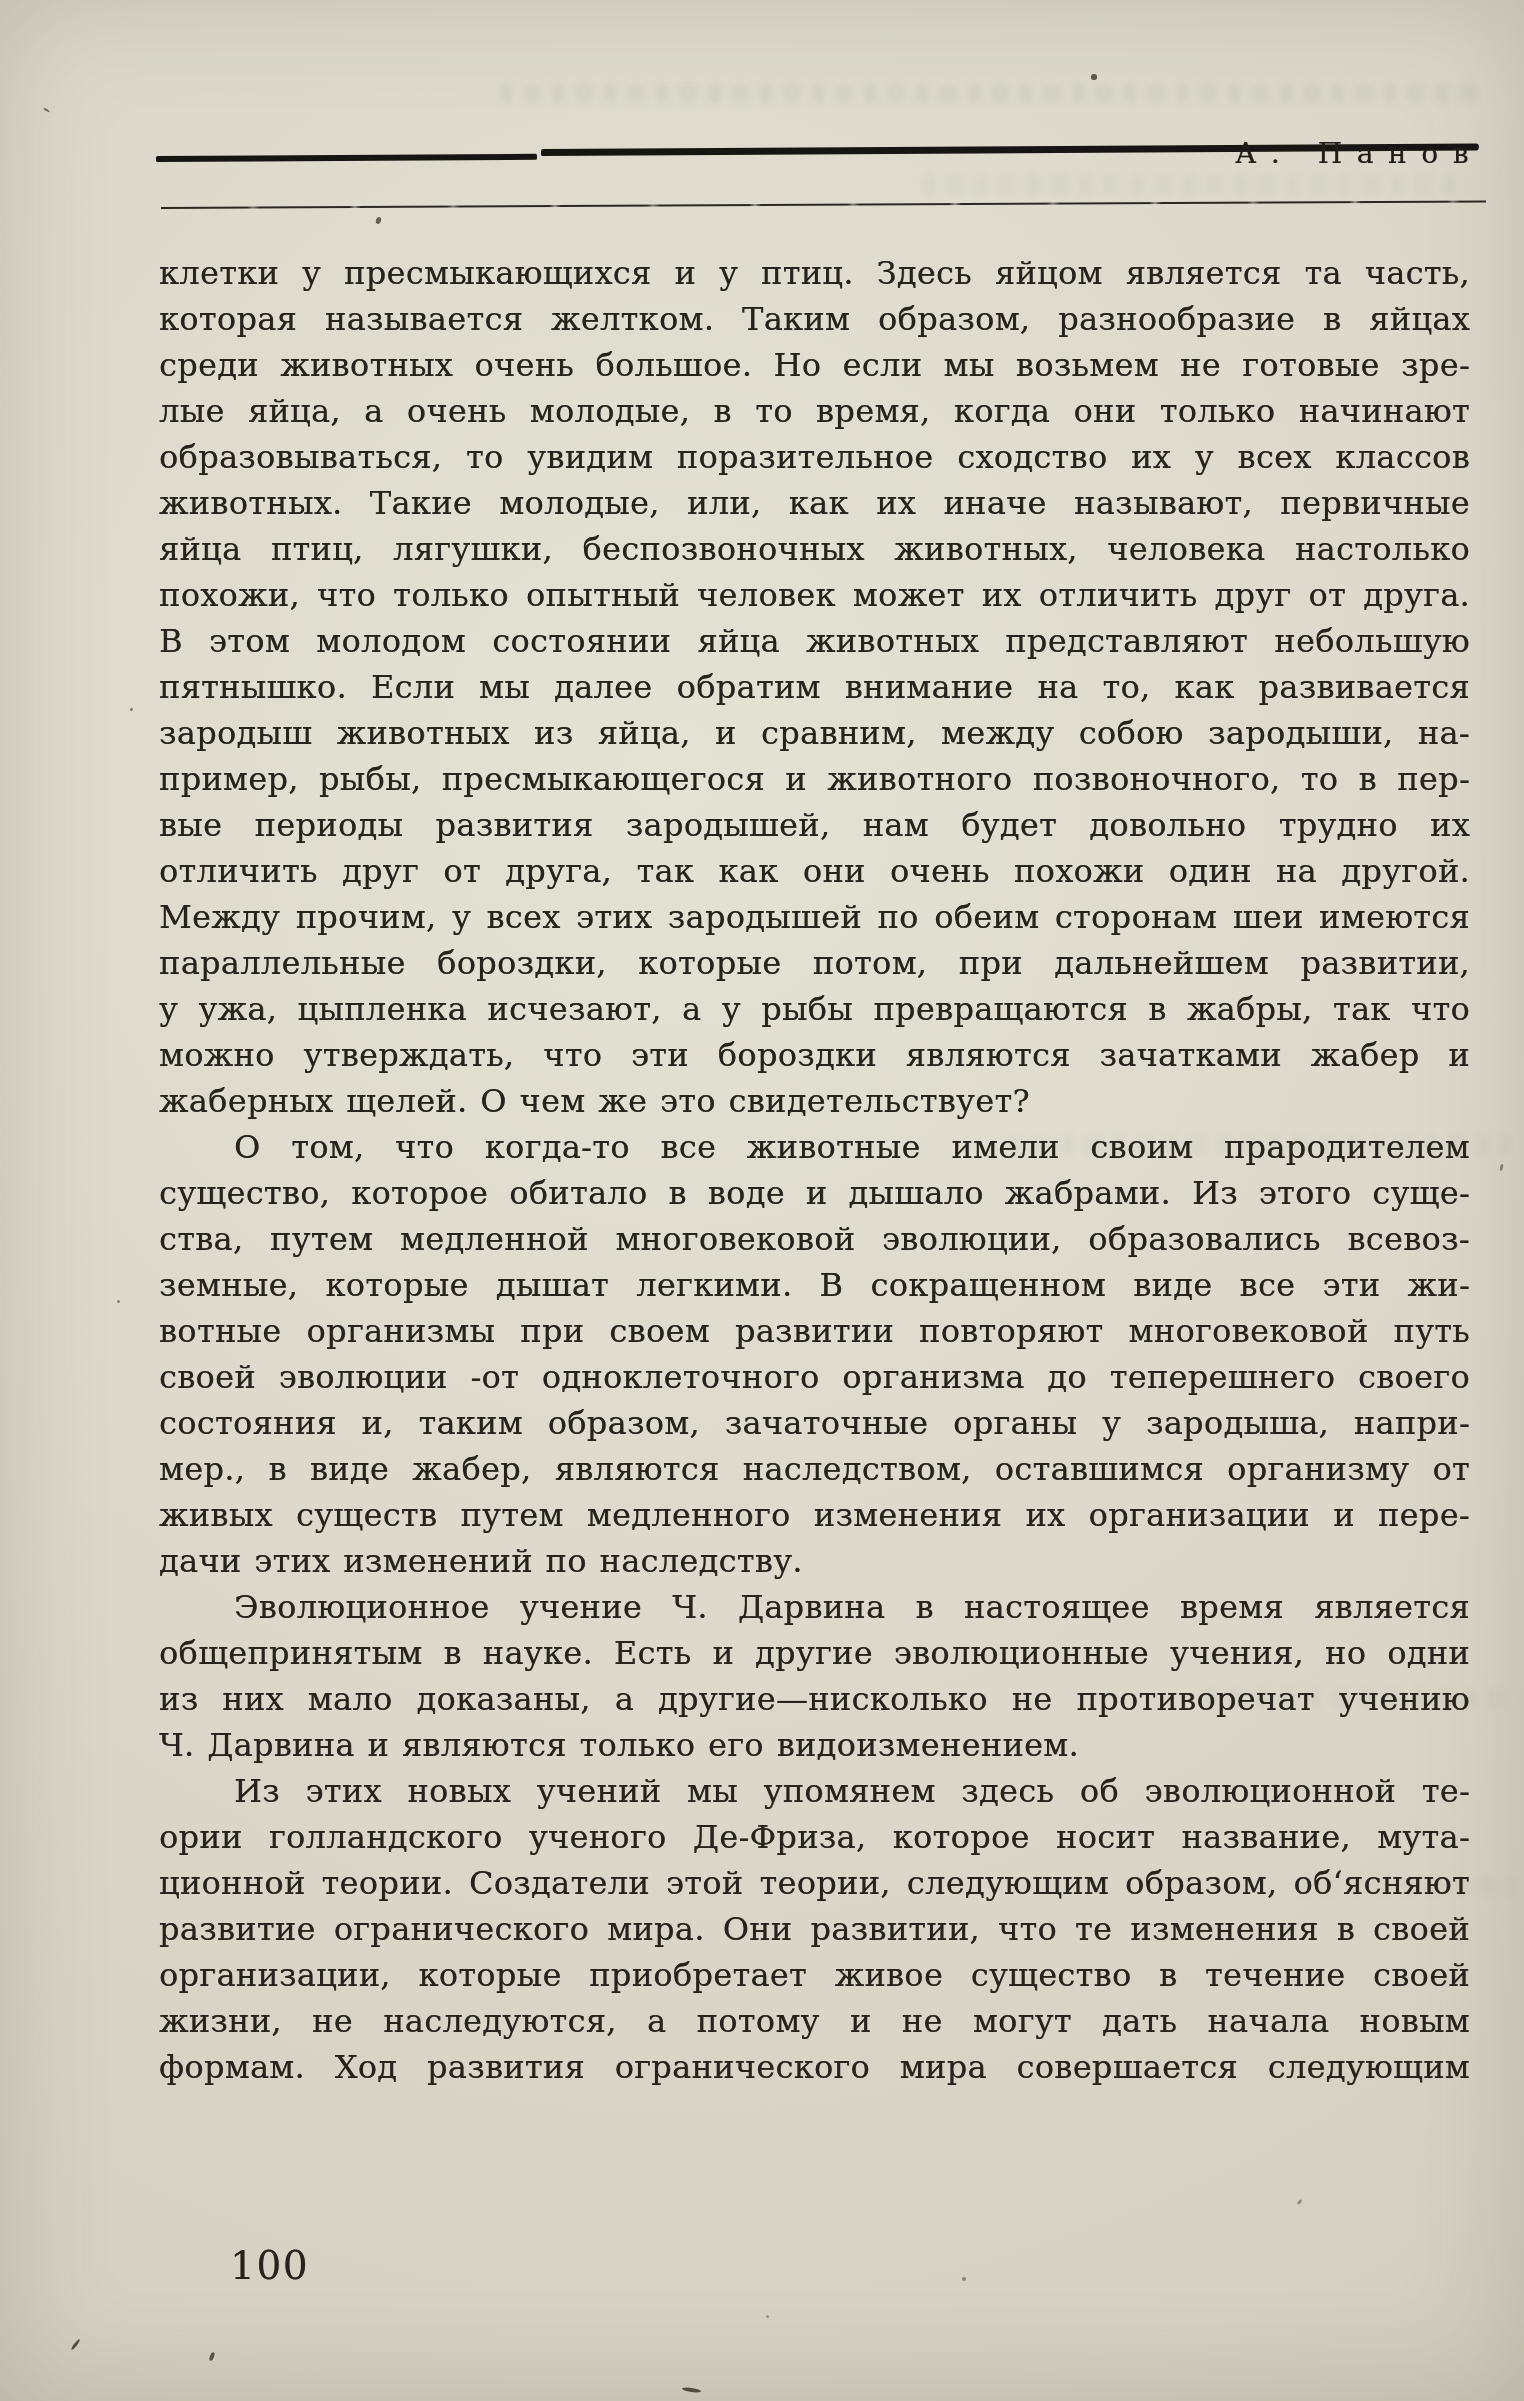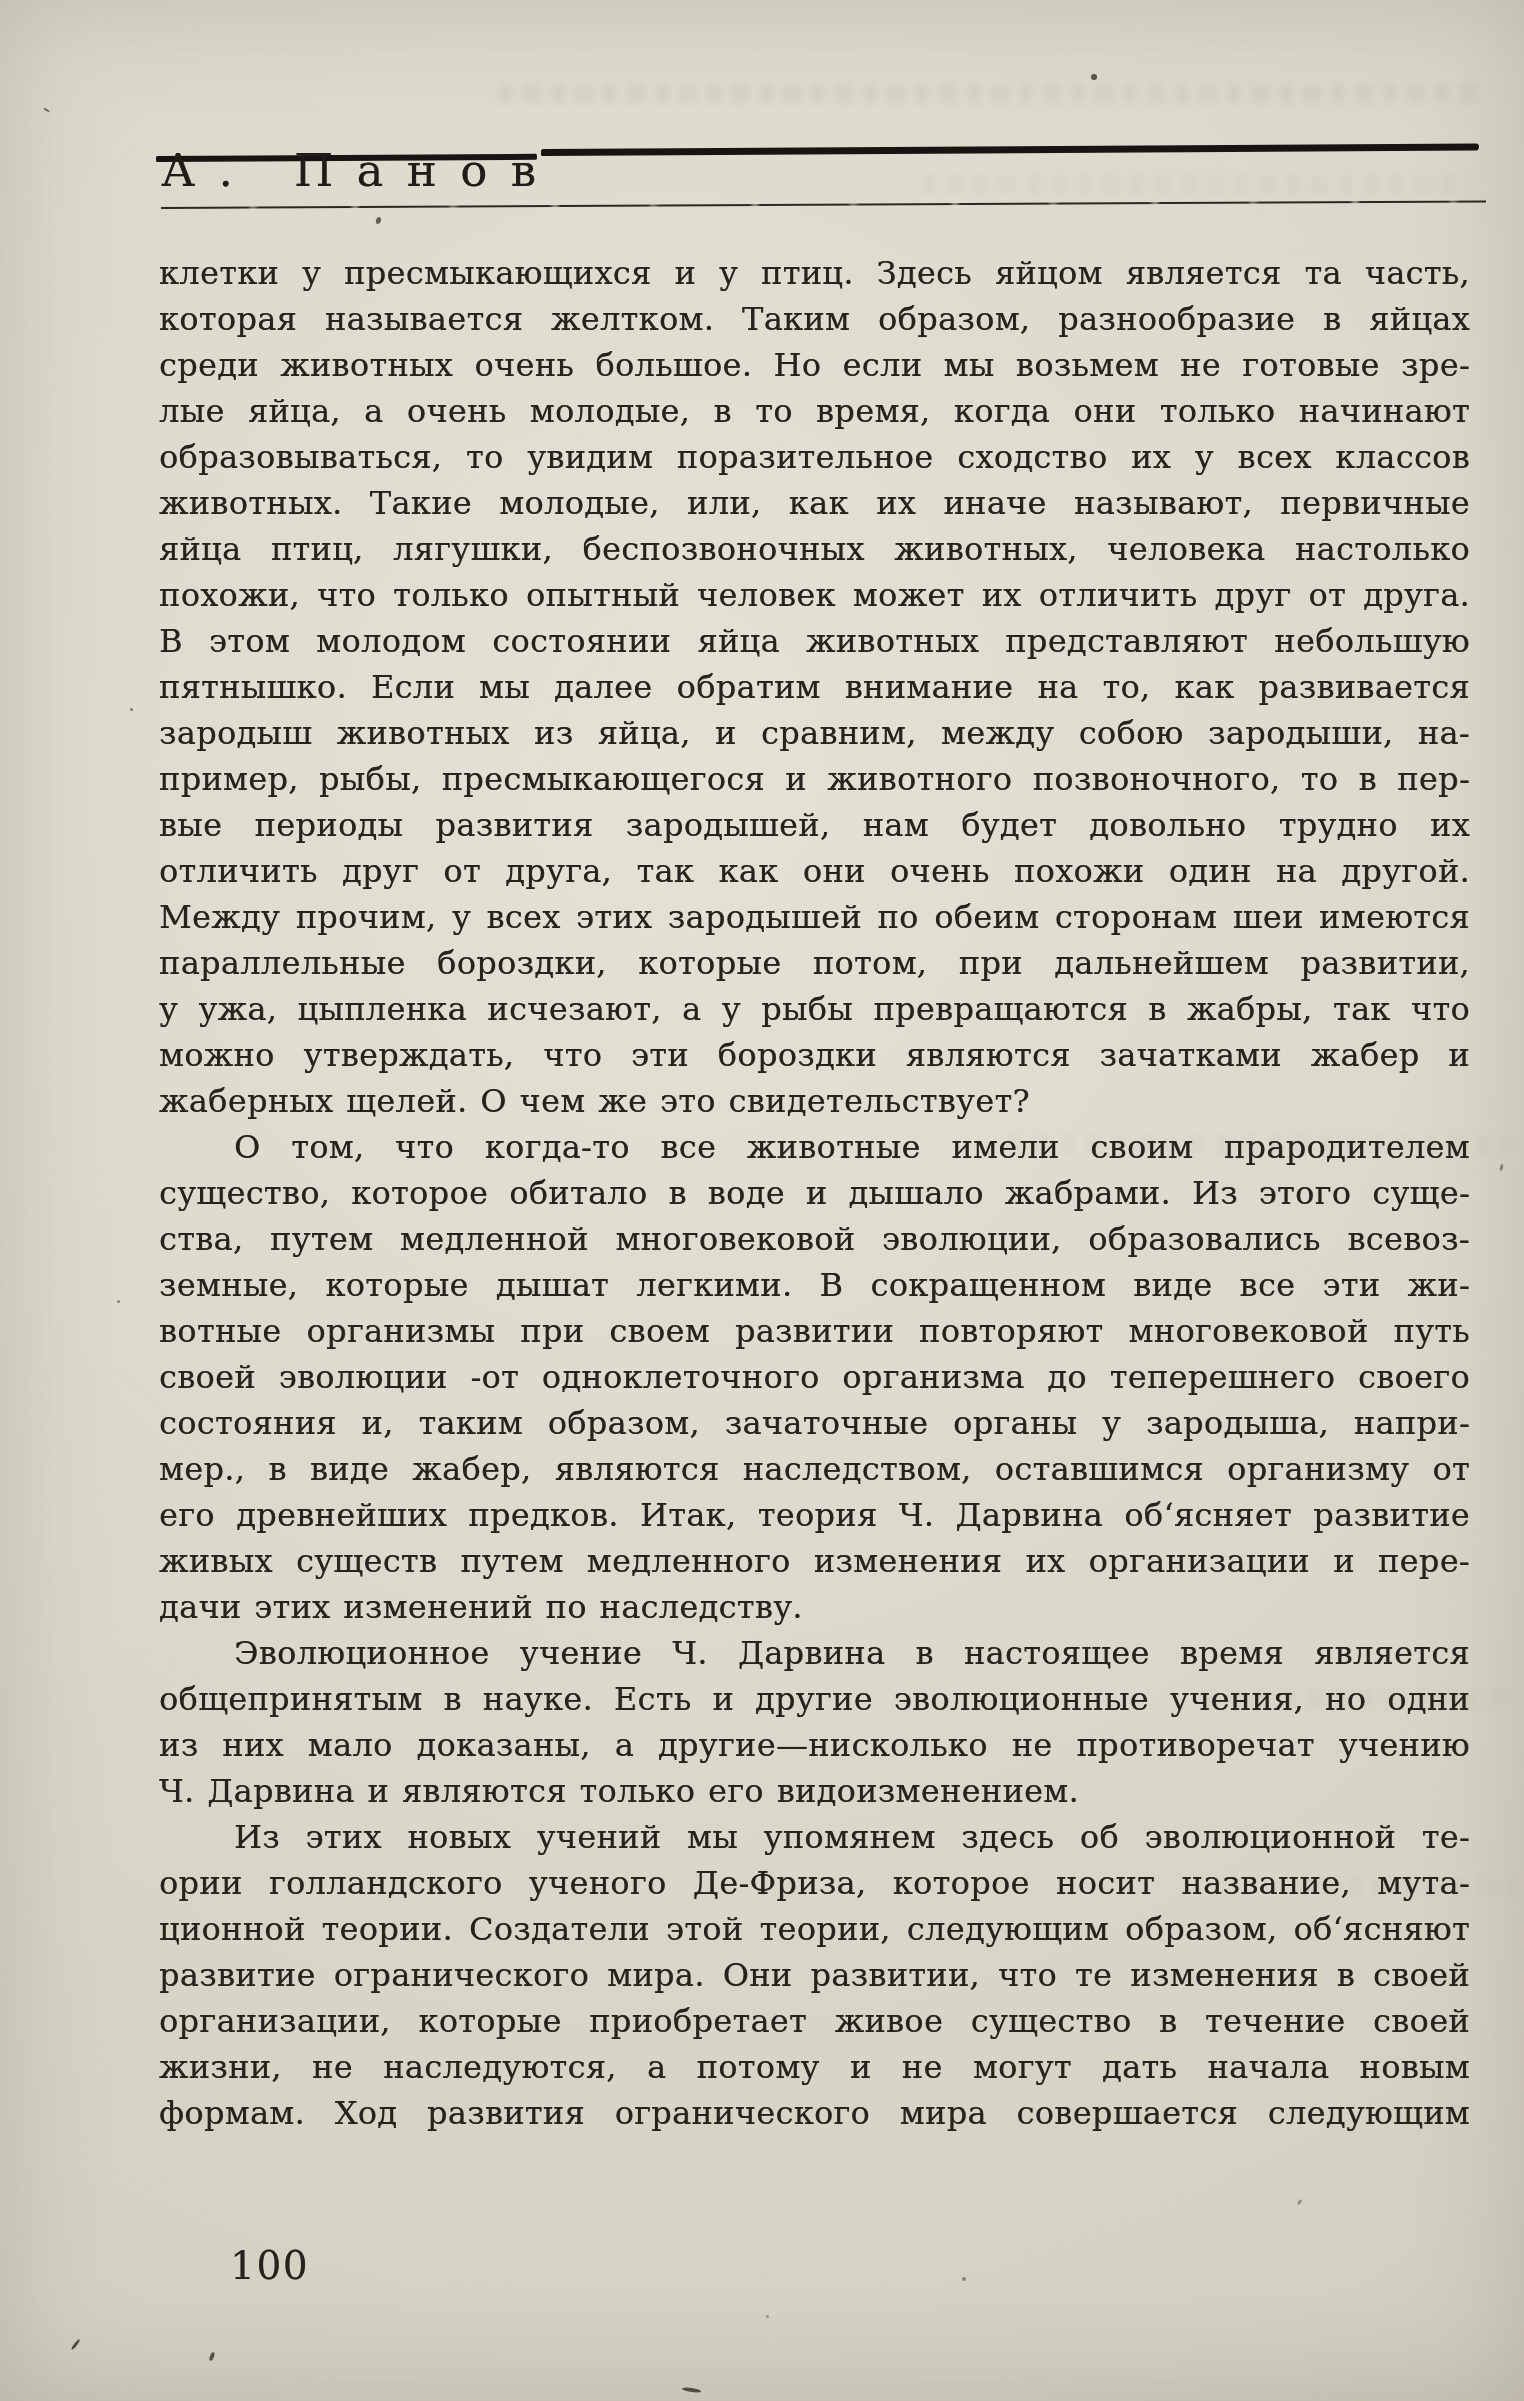"А. Панов" .title { font-size: 45px -> 28px; text-align: left -> right; top: 144px -> 137px }
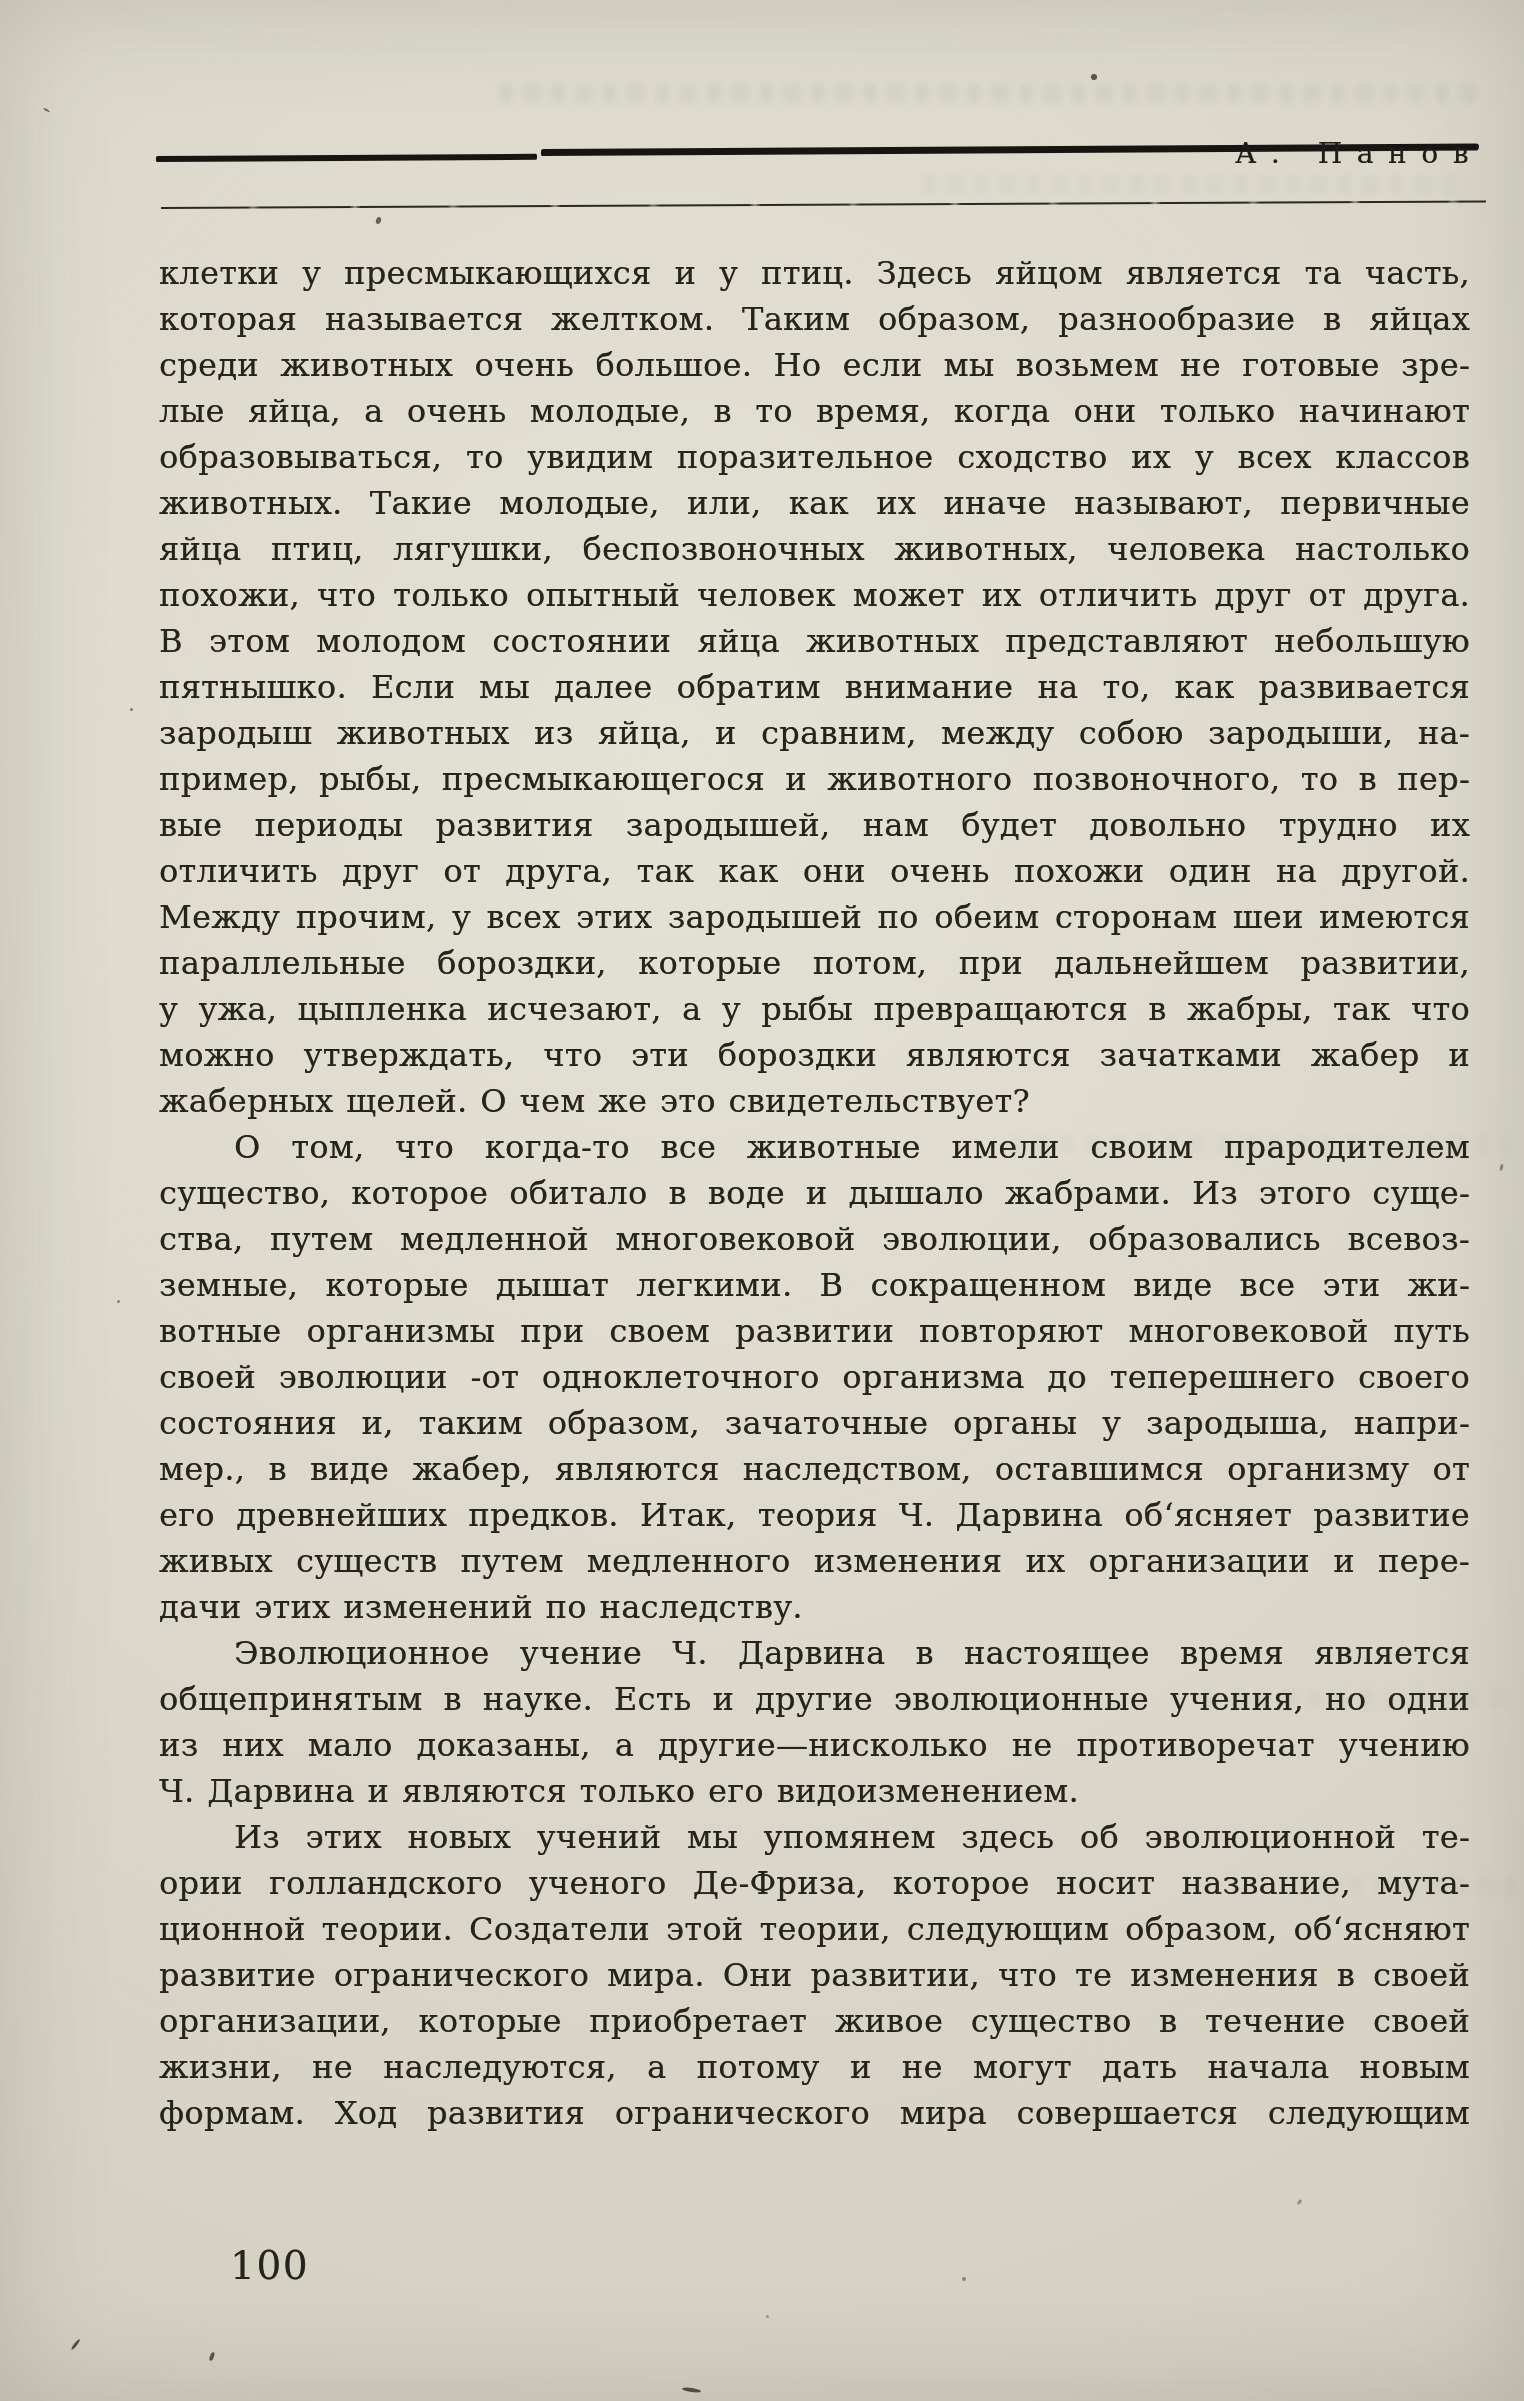"его древнейших предков. Итак, теория" div.ln { html: <div>его древнейших предков. Итак, теория Ч. Дарвина об‘ясняет развитие</div> -> none }
